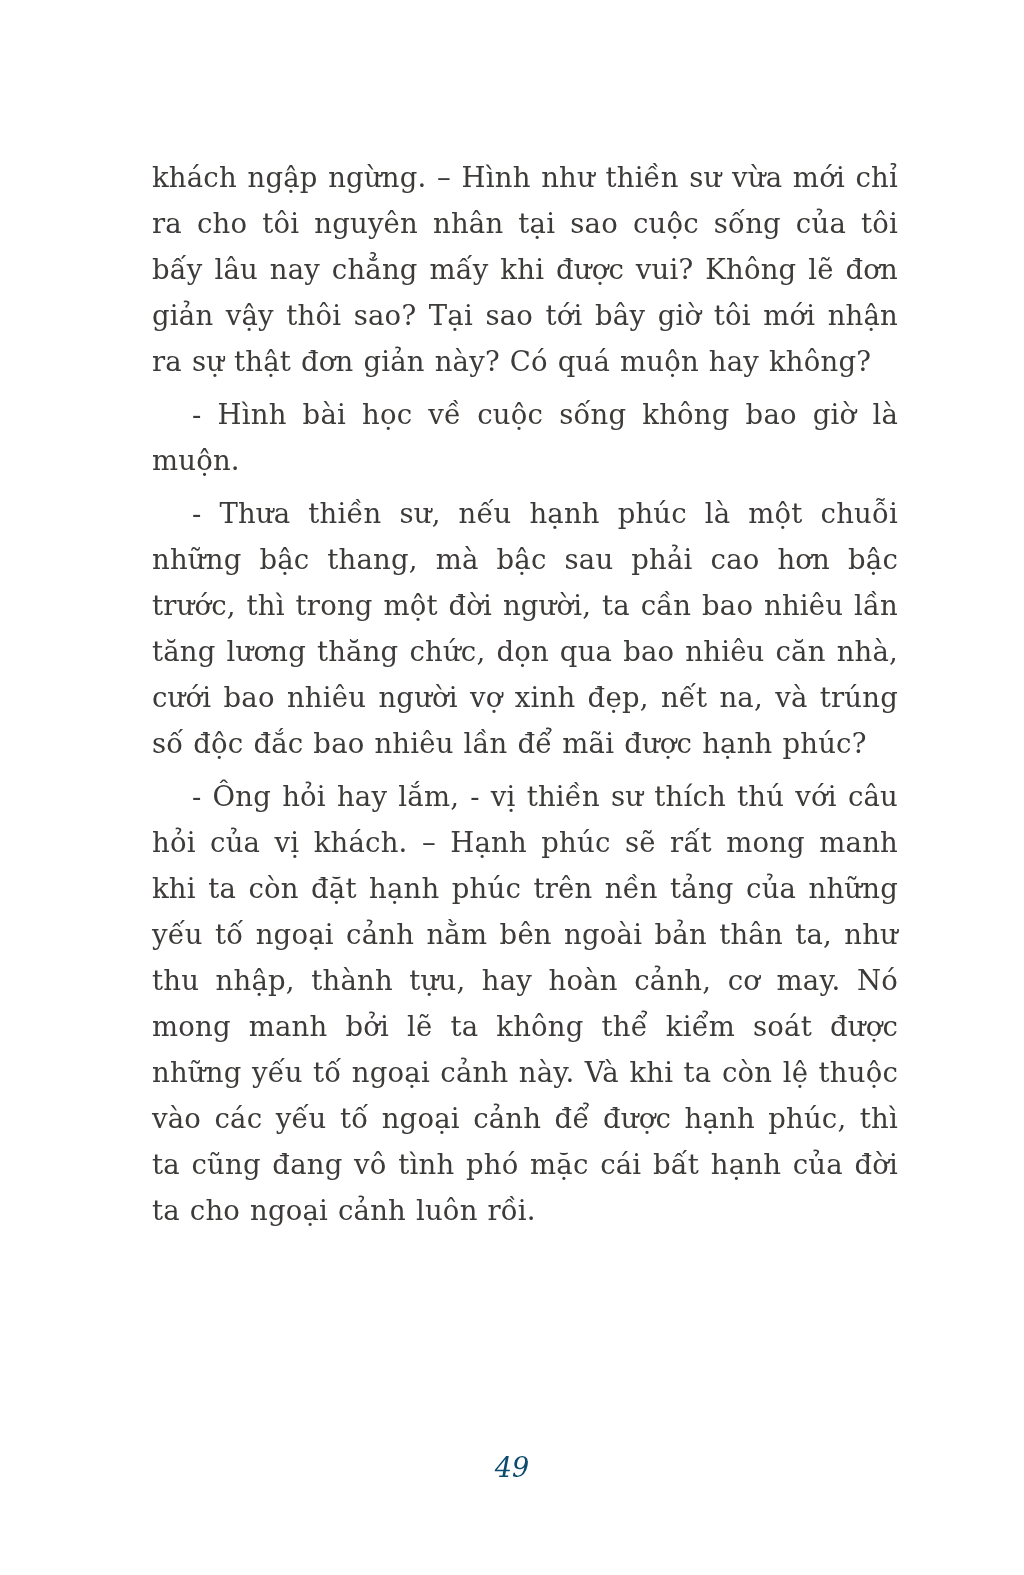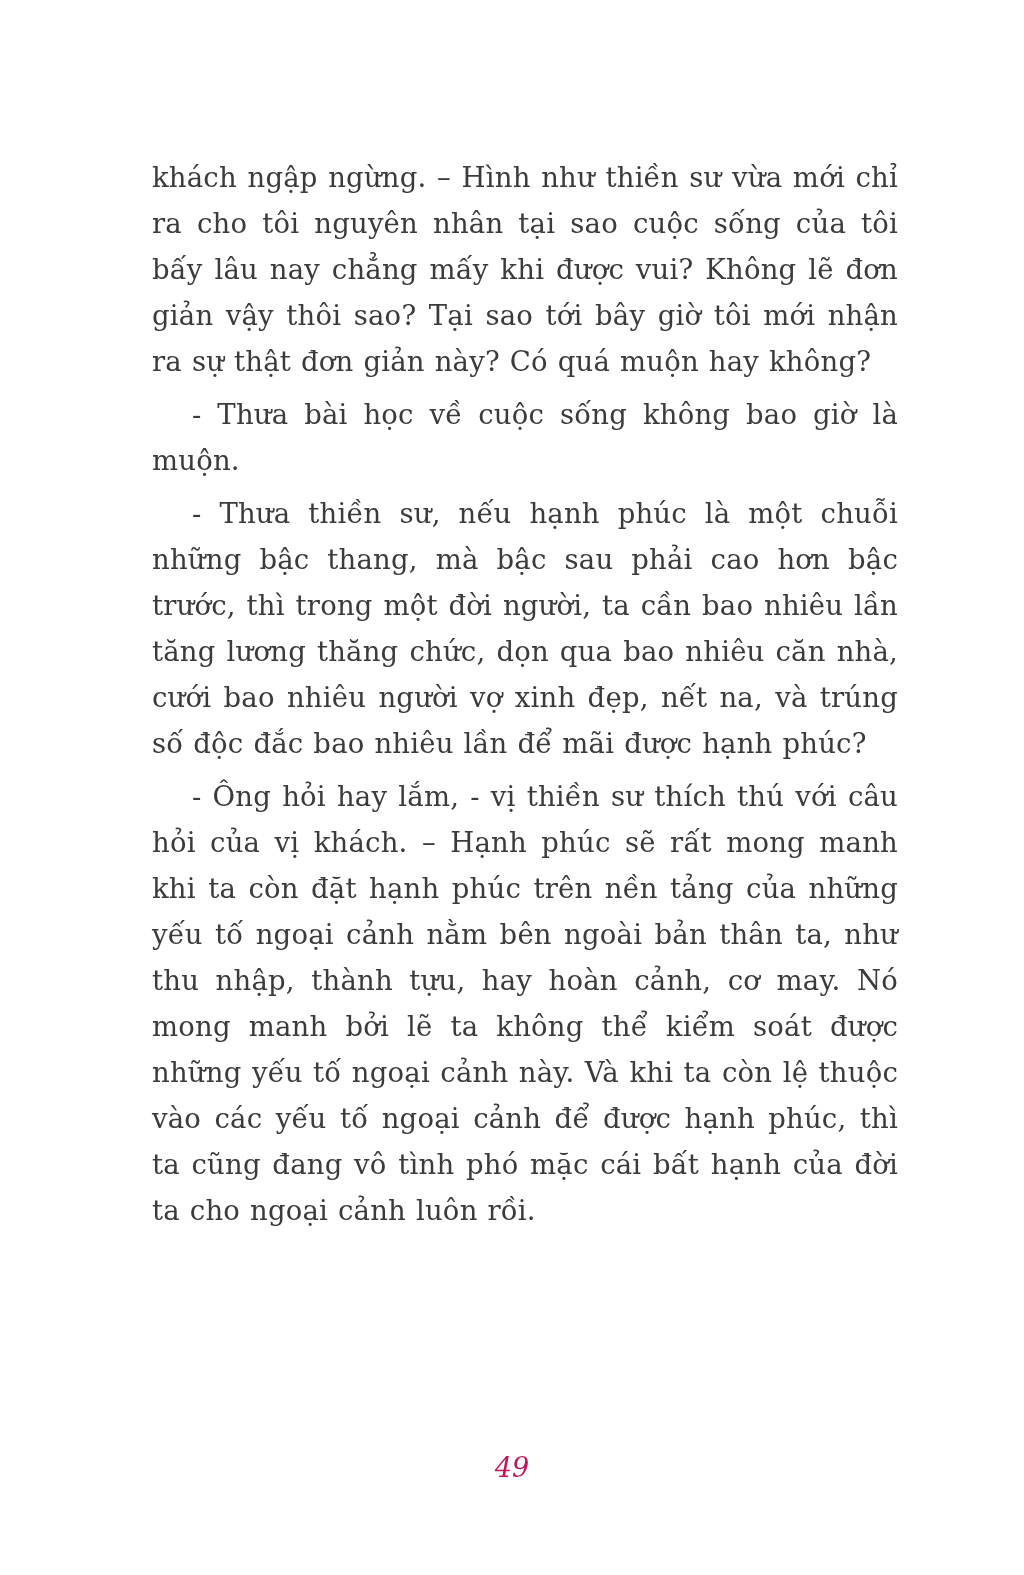"- Thưa bài học về" p.para { text: Thưa -> Hình }
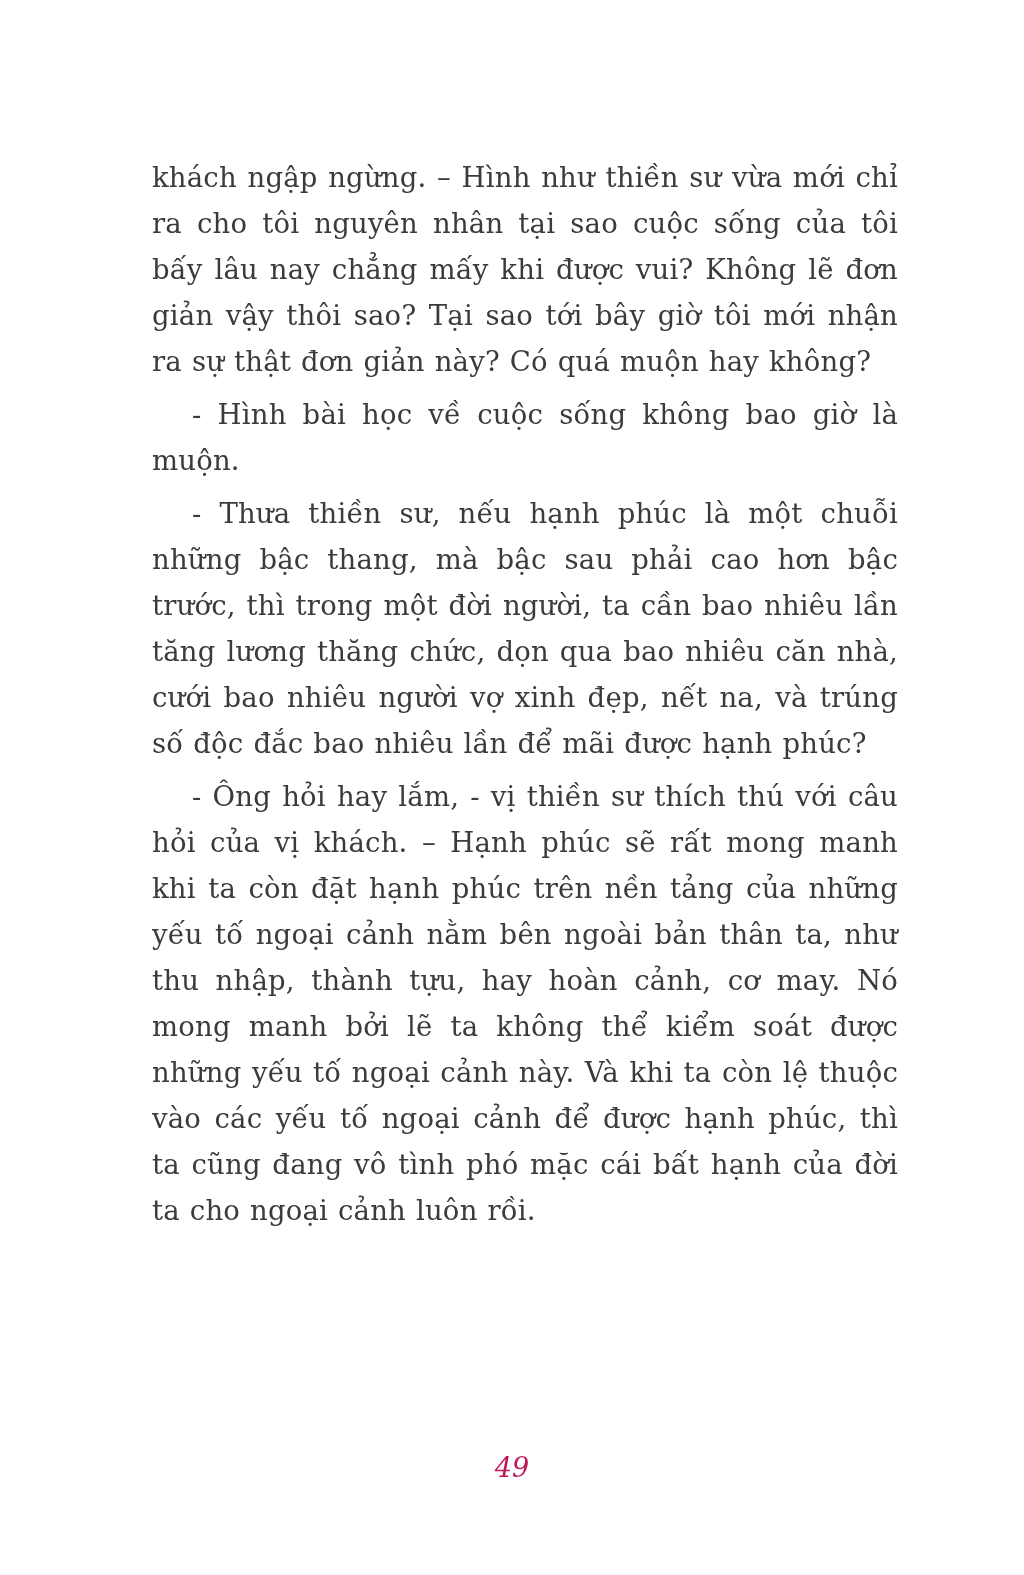"49" .page-number { color: #be185d -> #0c4a6e }
